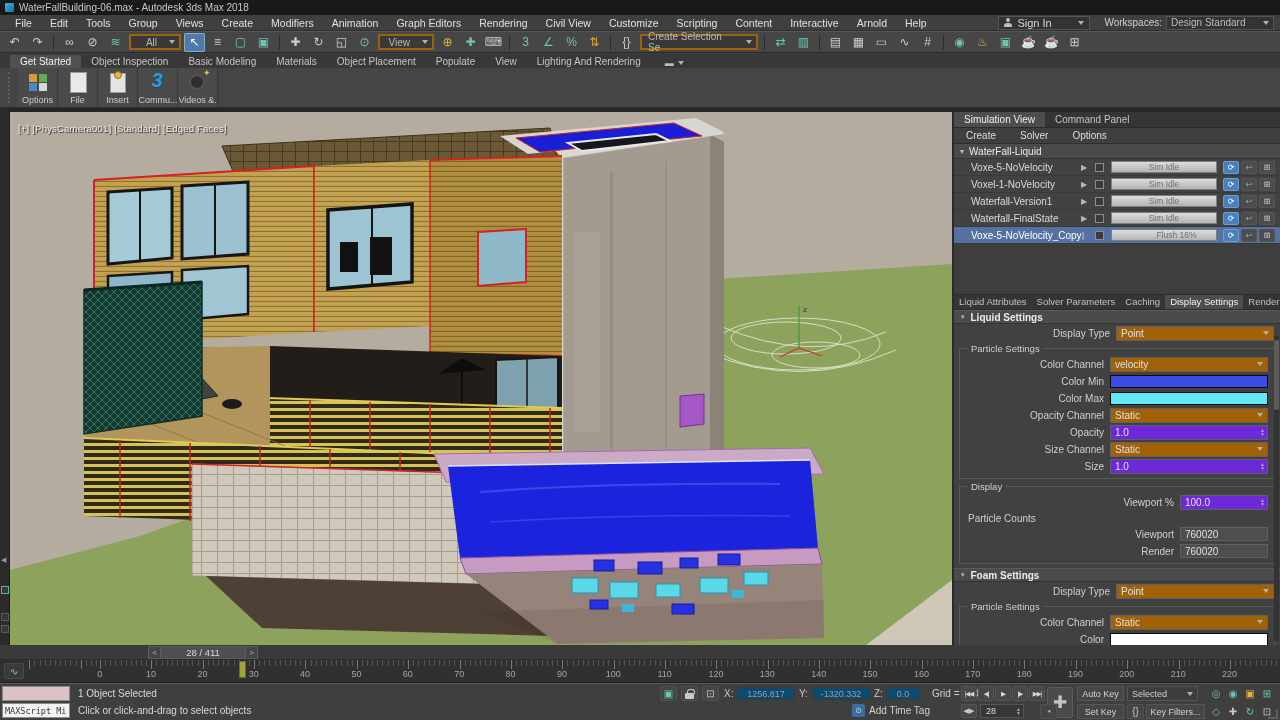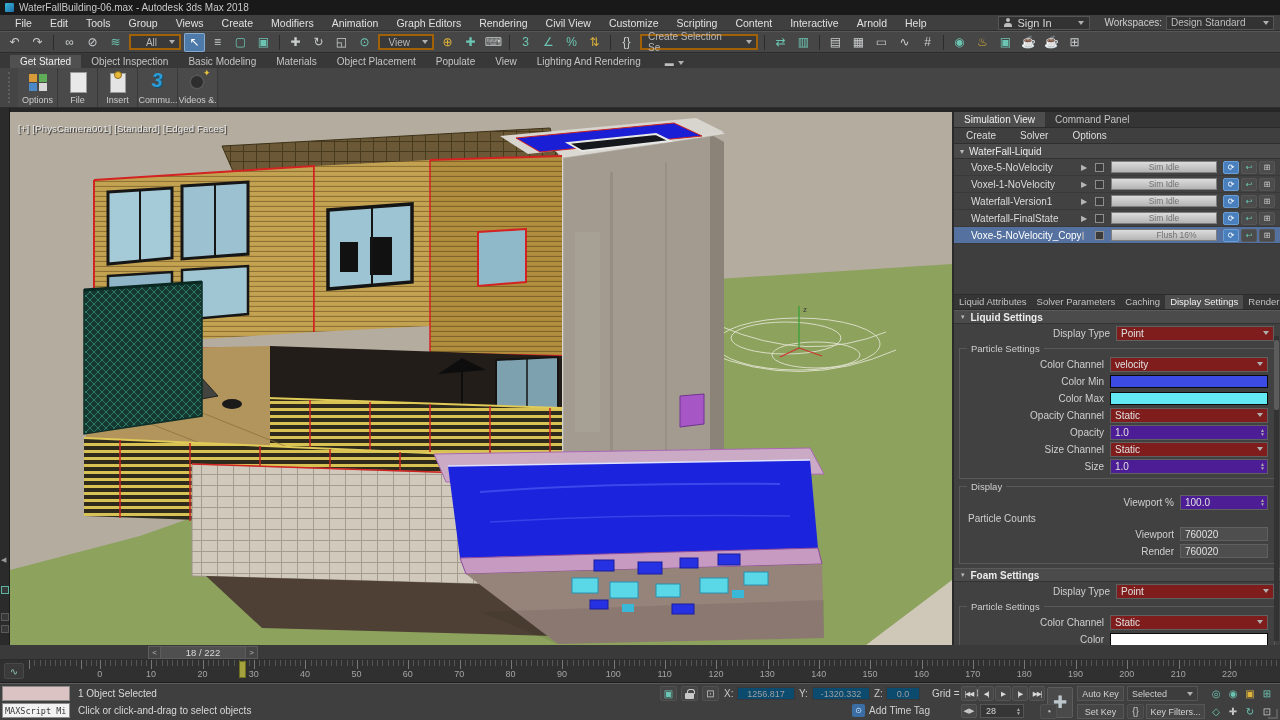"Point" .dropdown { background: #7f1d1d -> #a16207 }
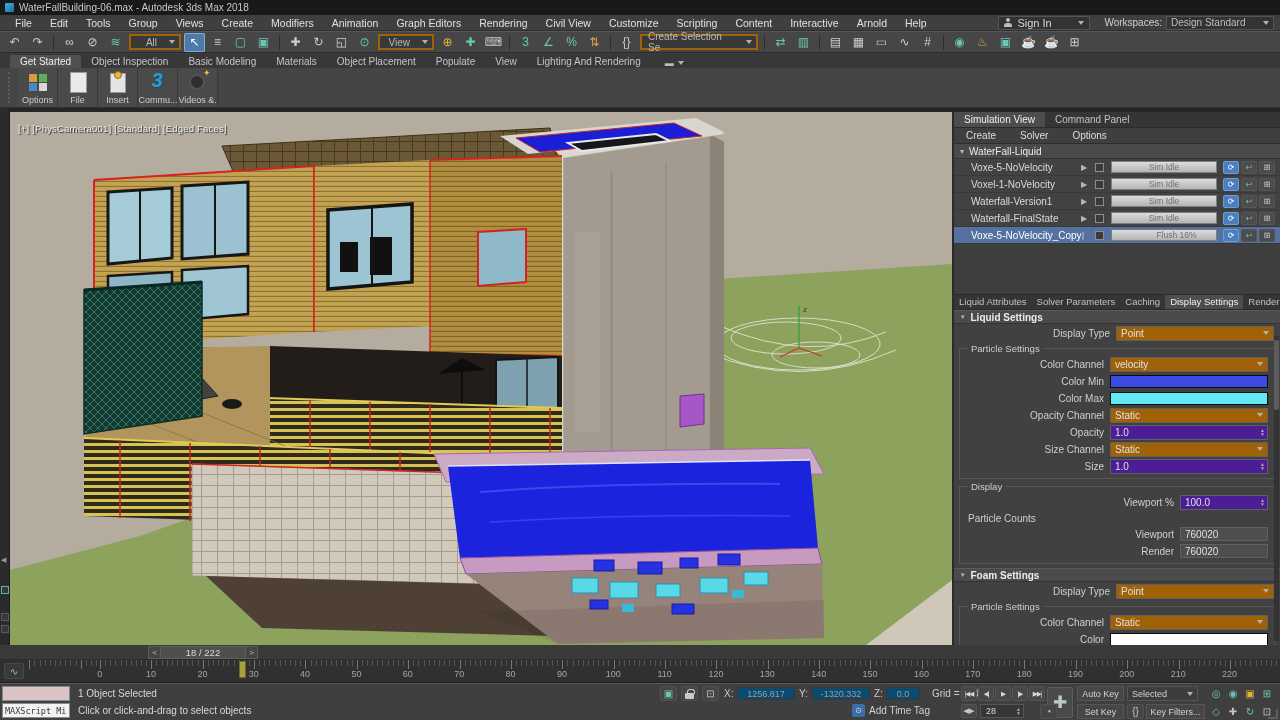"1.0" .spinner { background: #4c1d95 -> #6d28d9 }
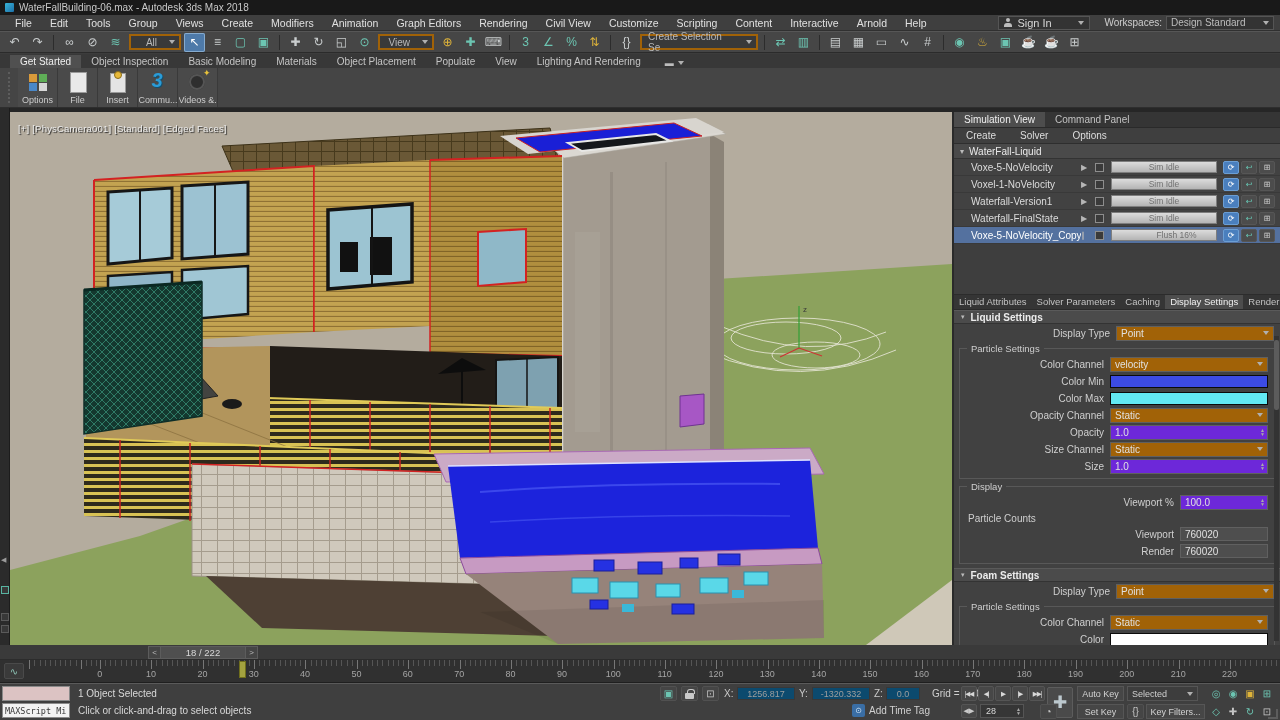"18 / 222" span.fb-val { text: 18 / 222 -> 28 / 411 }
